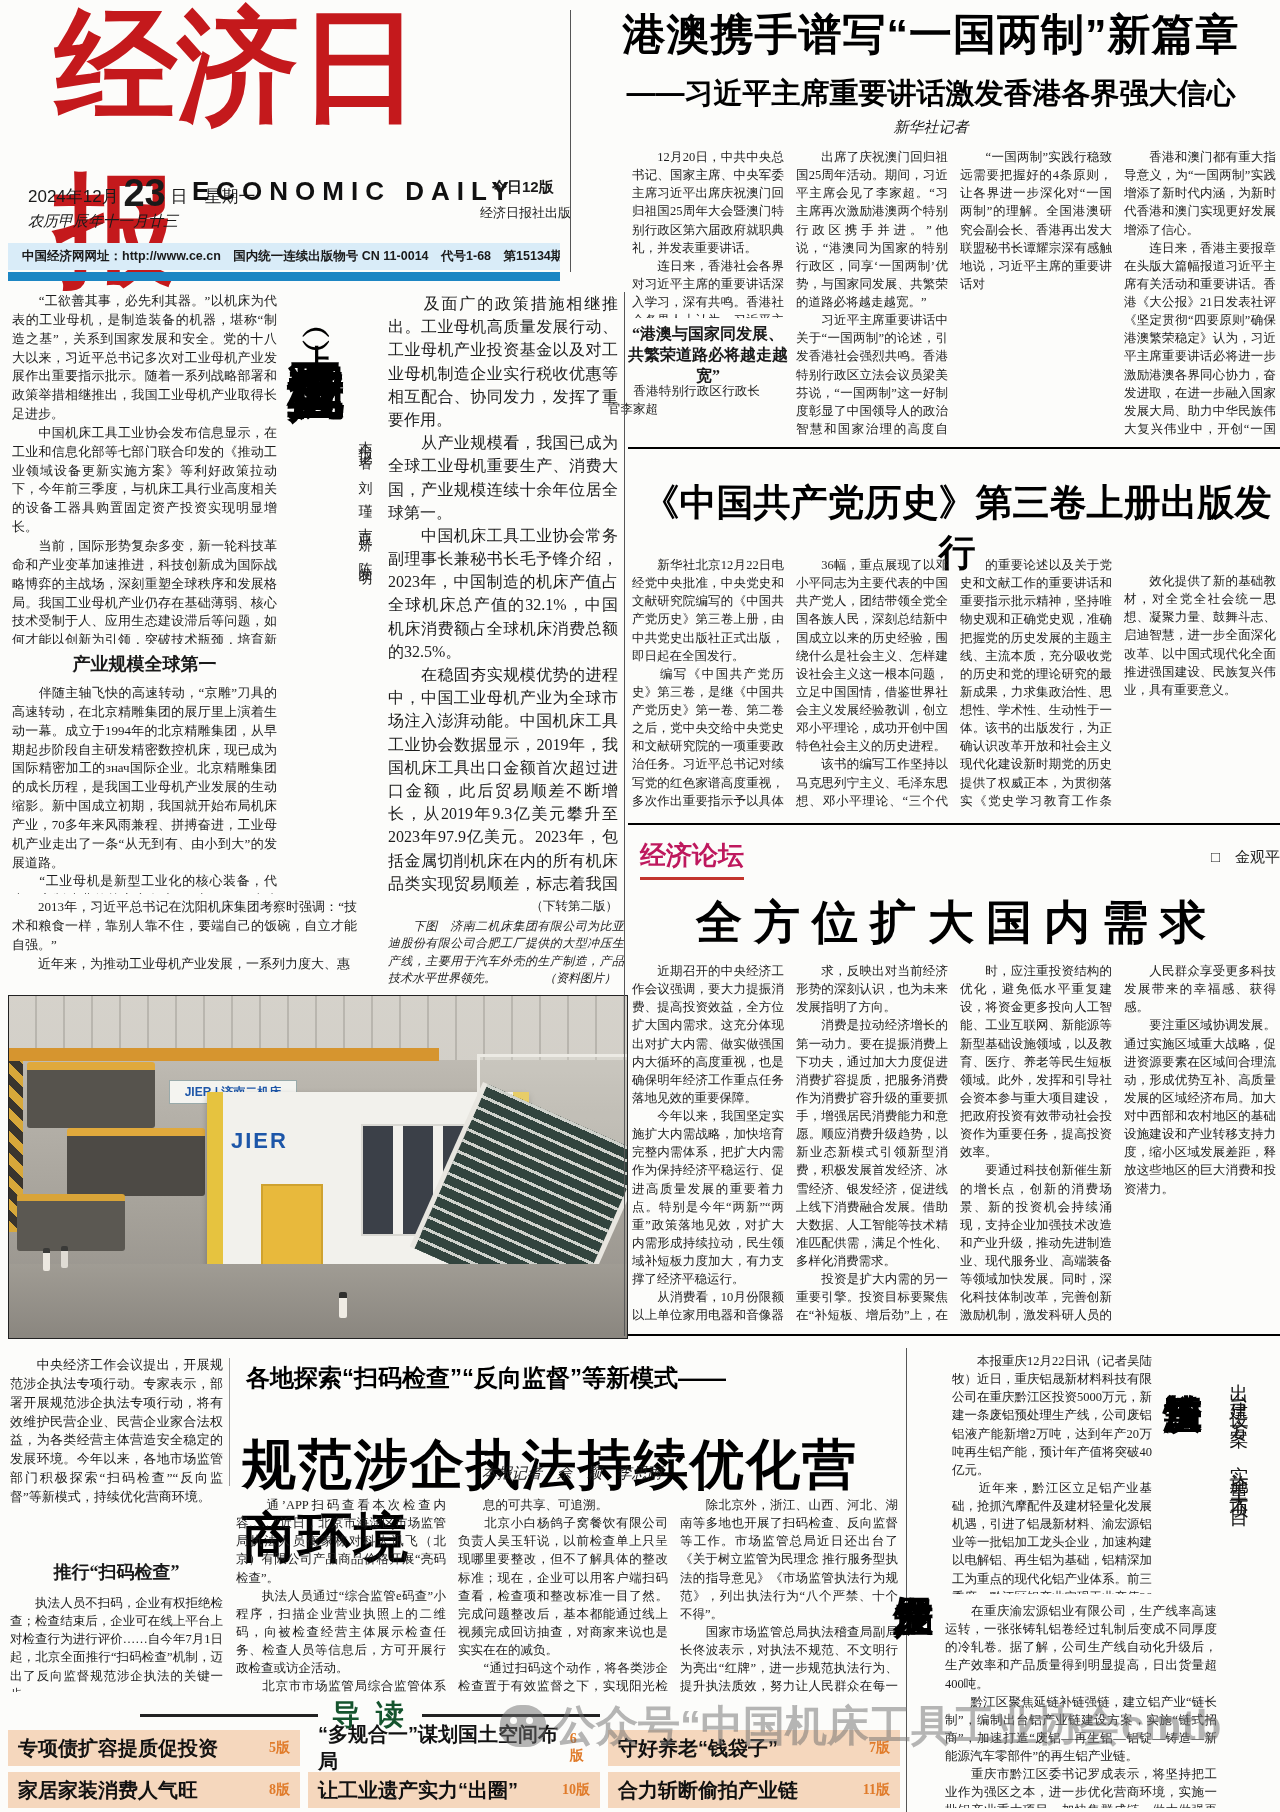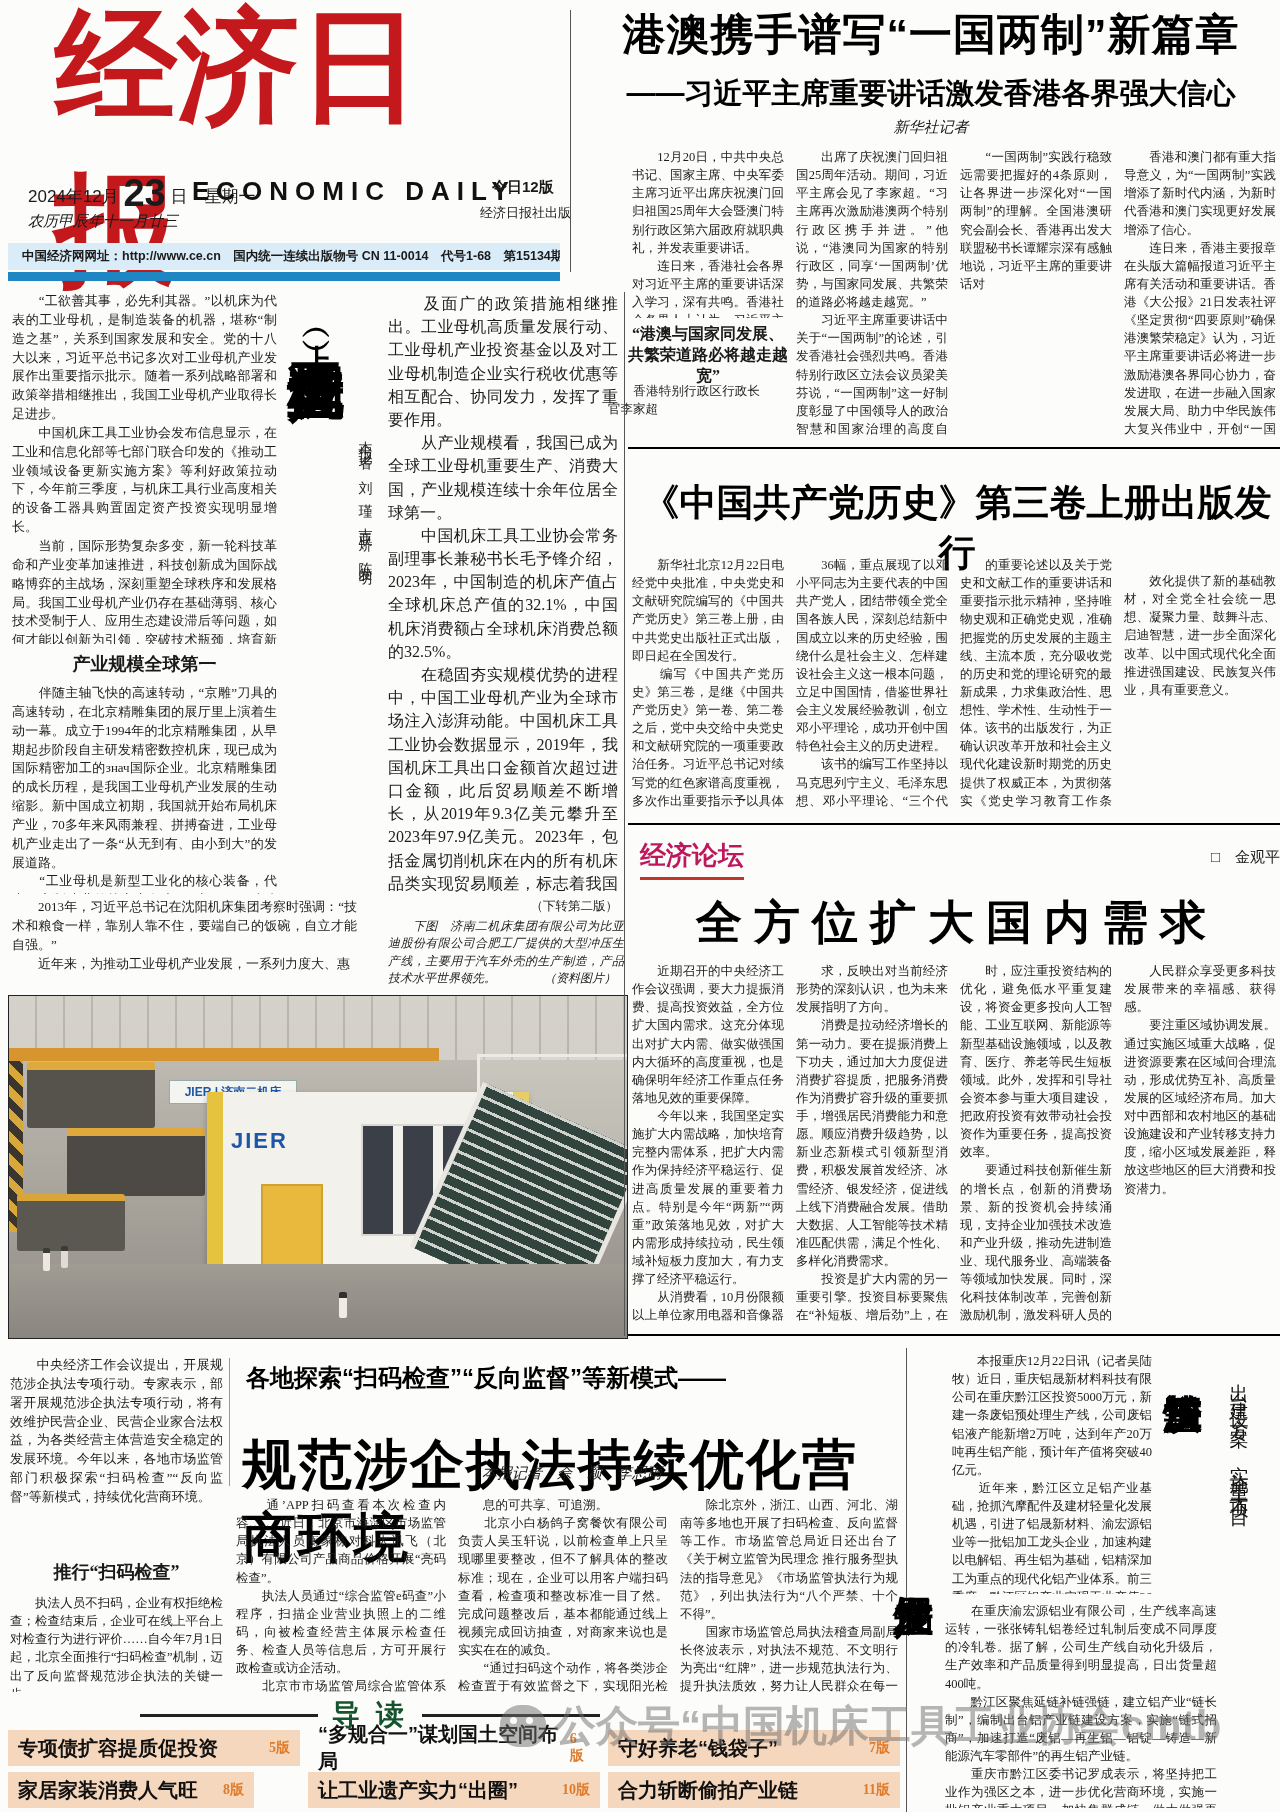"家居家装消费人气旺" div.daodu-item { width: 246px -> 292px }
